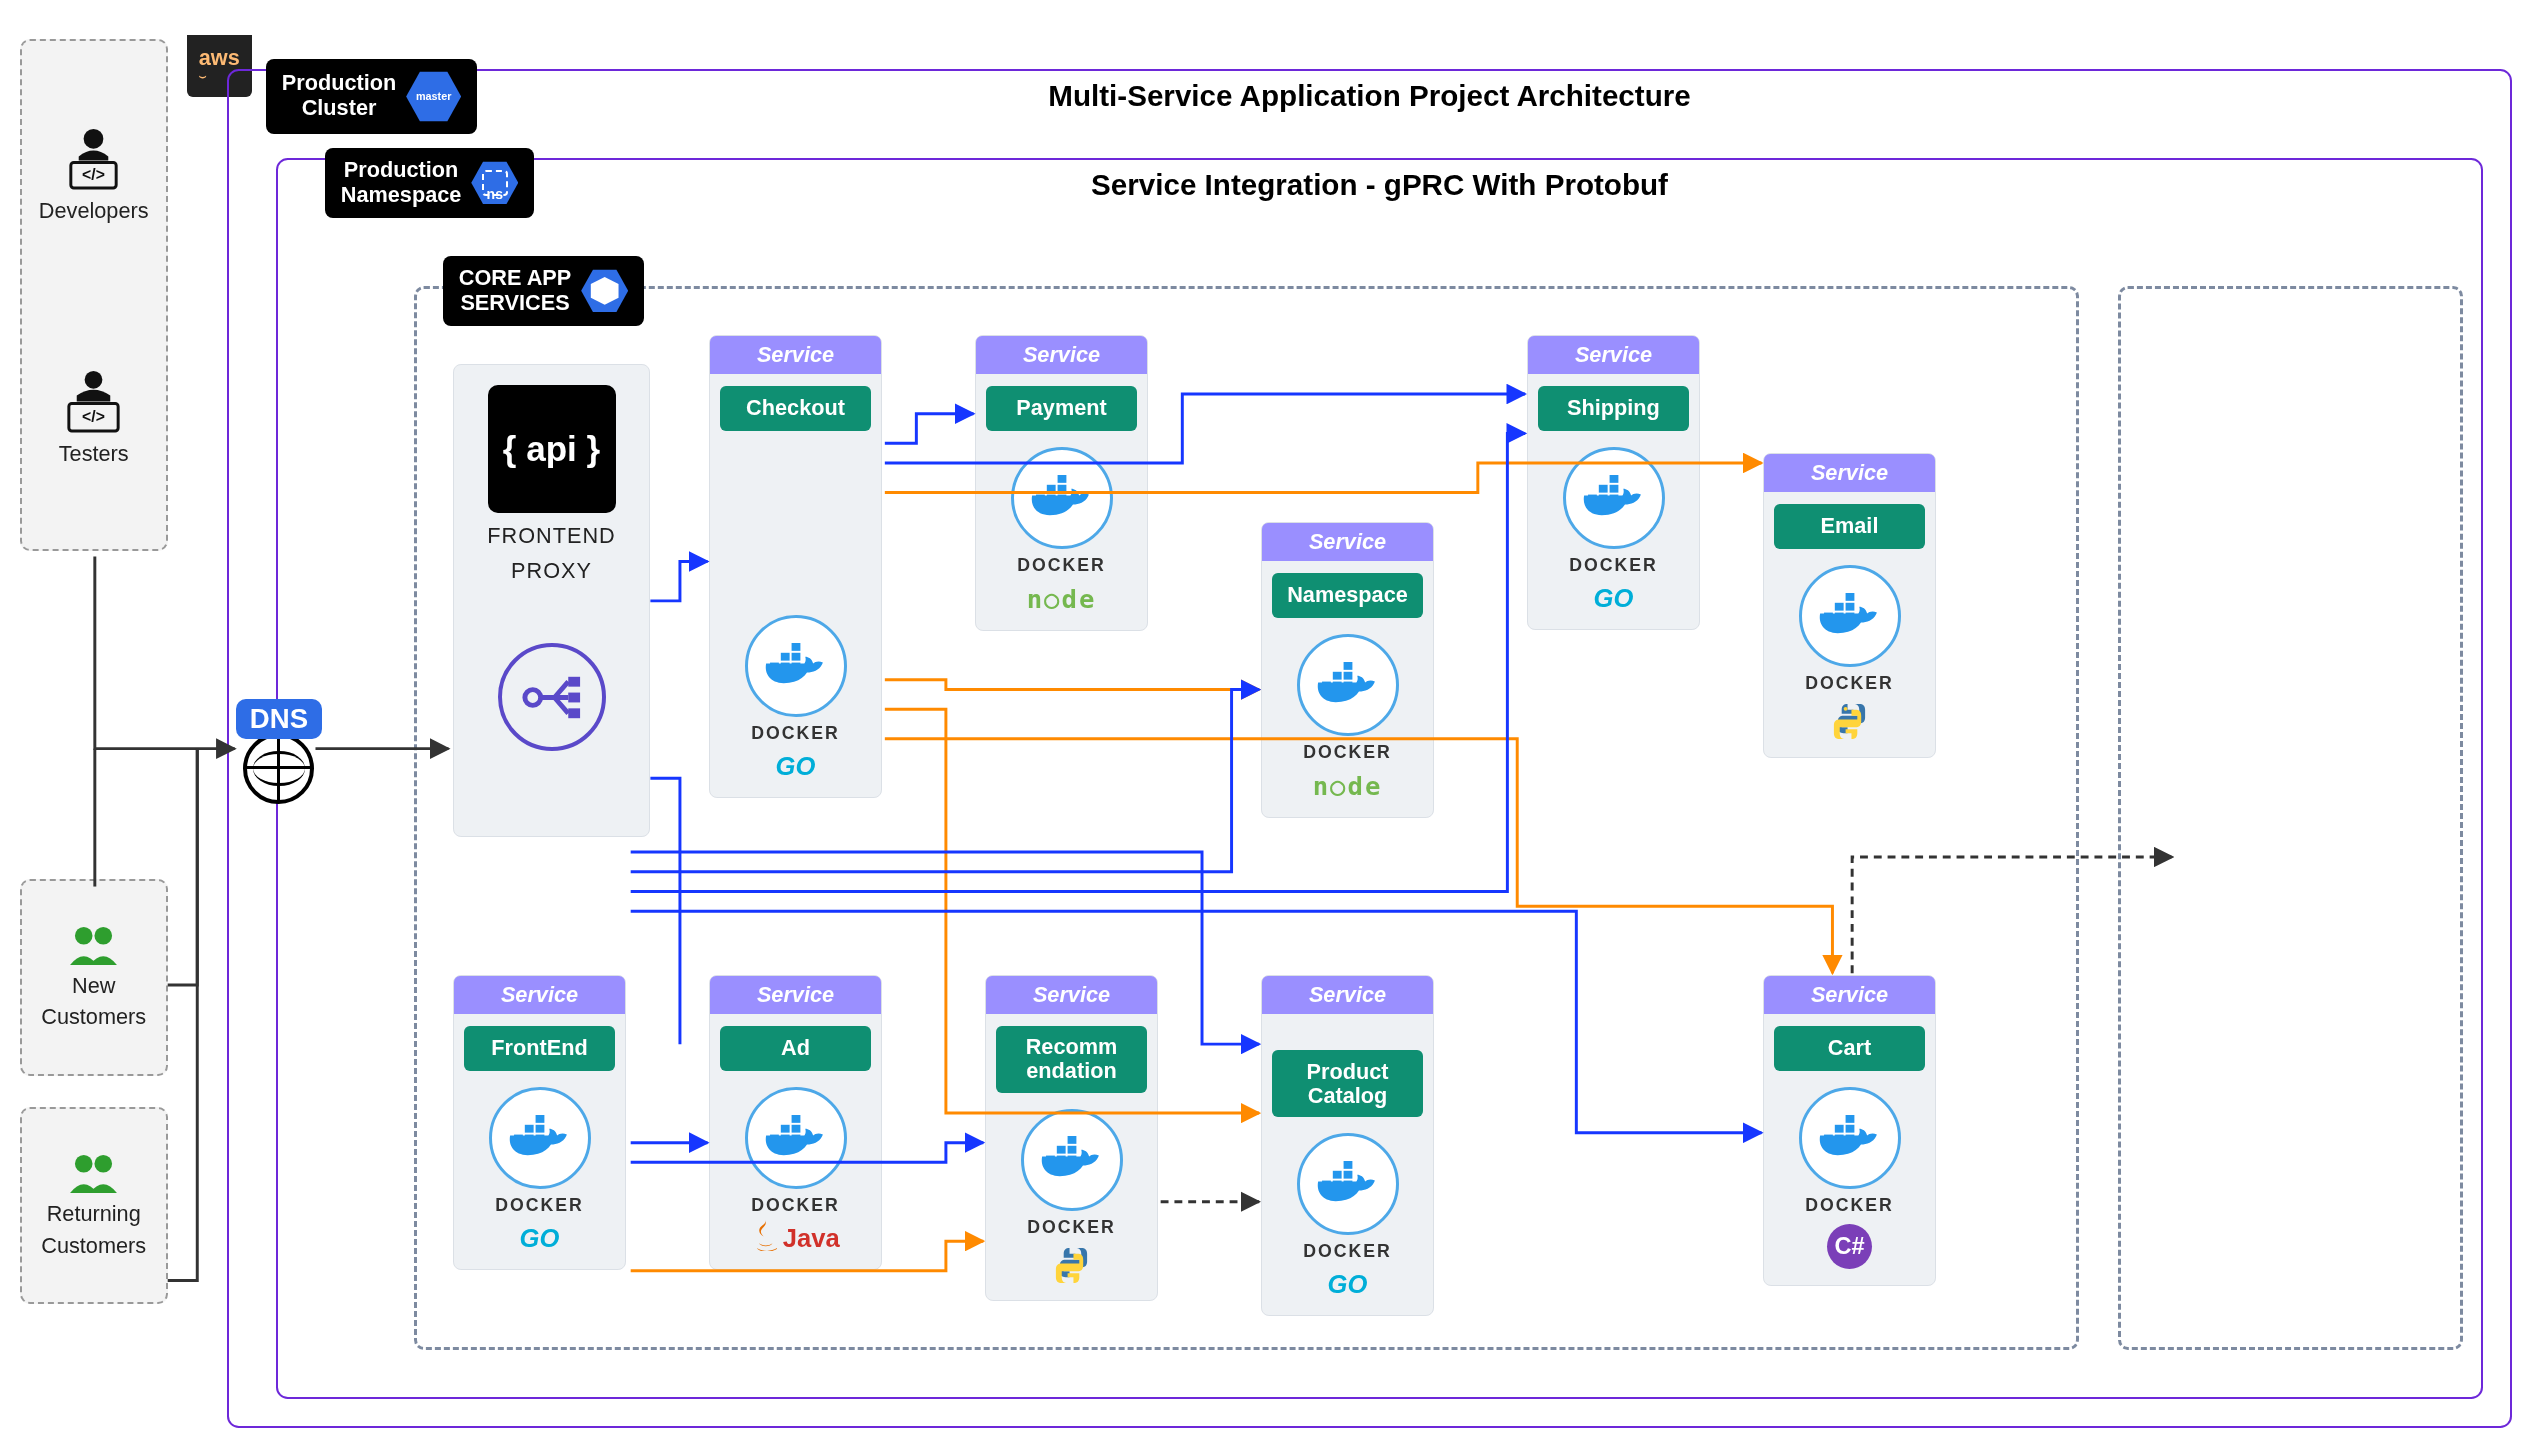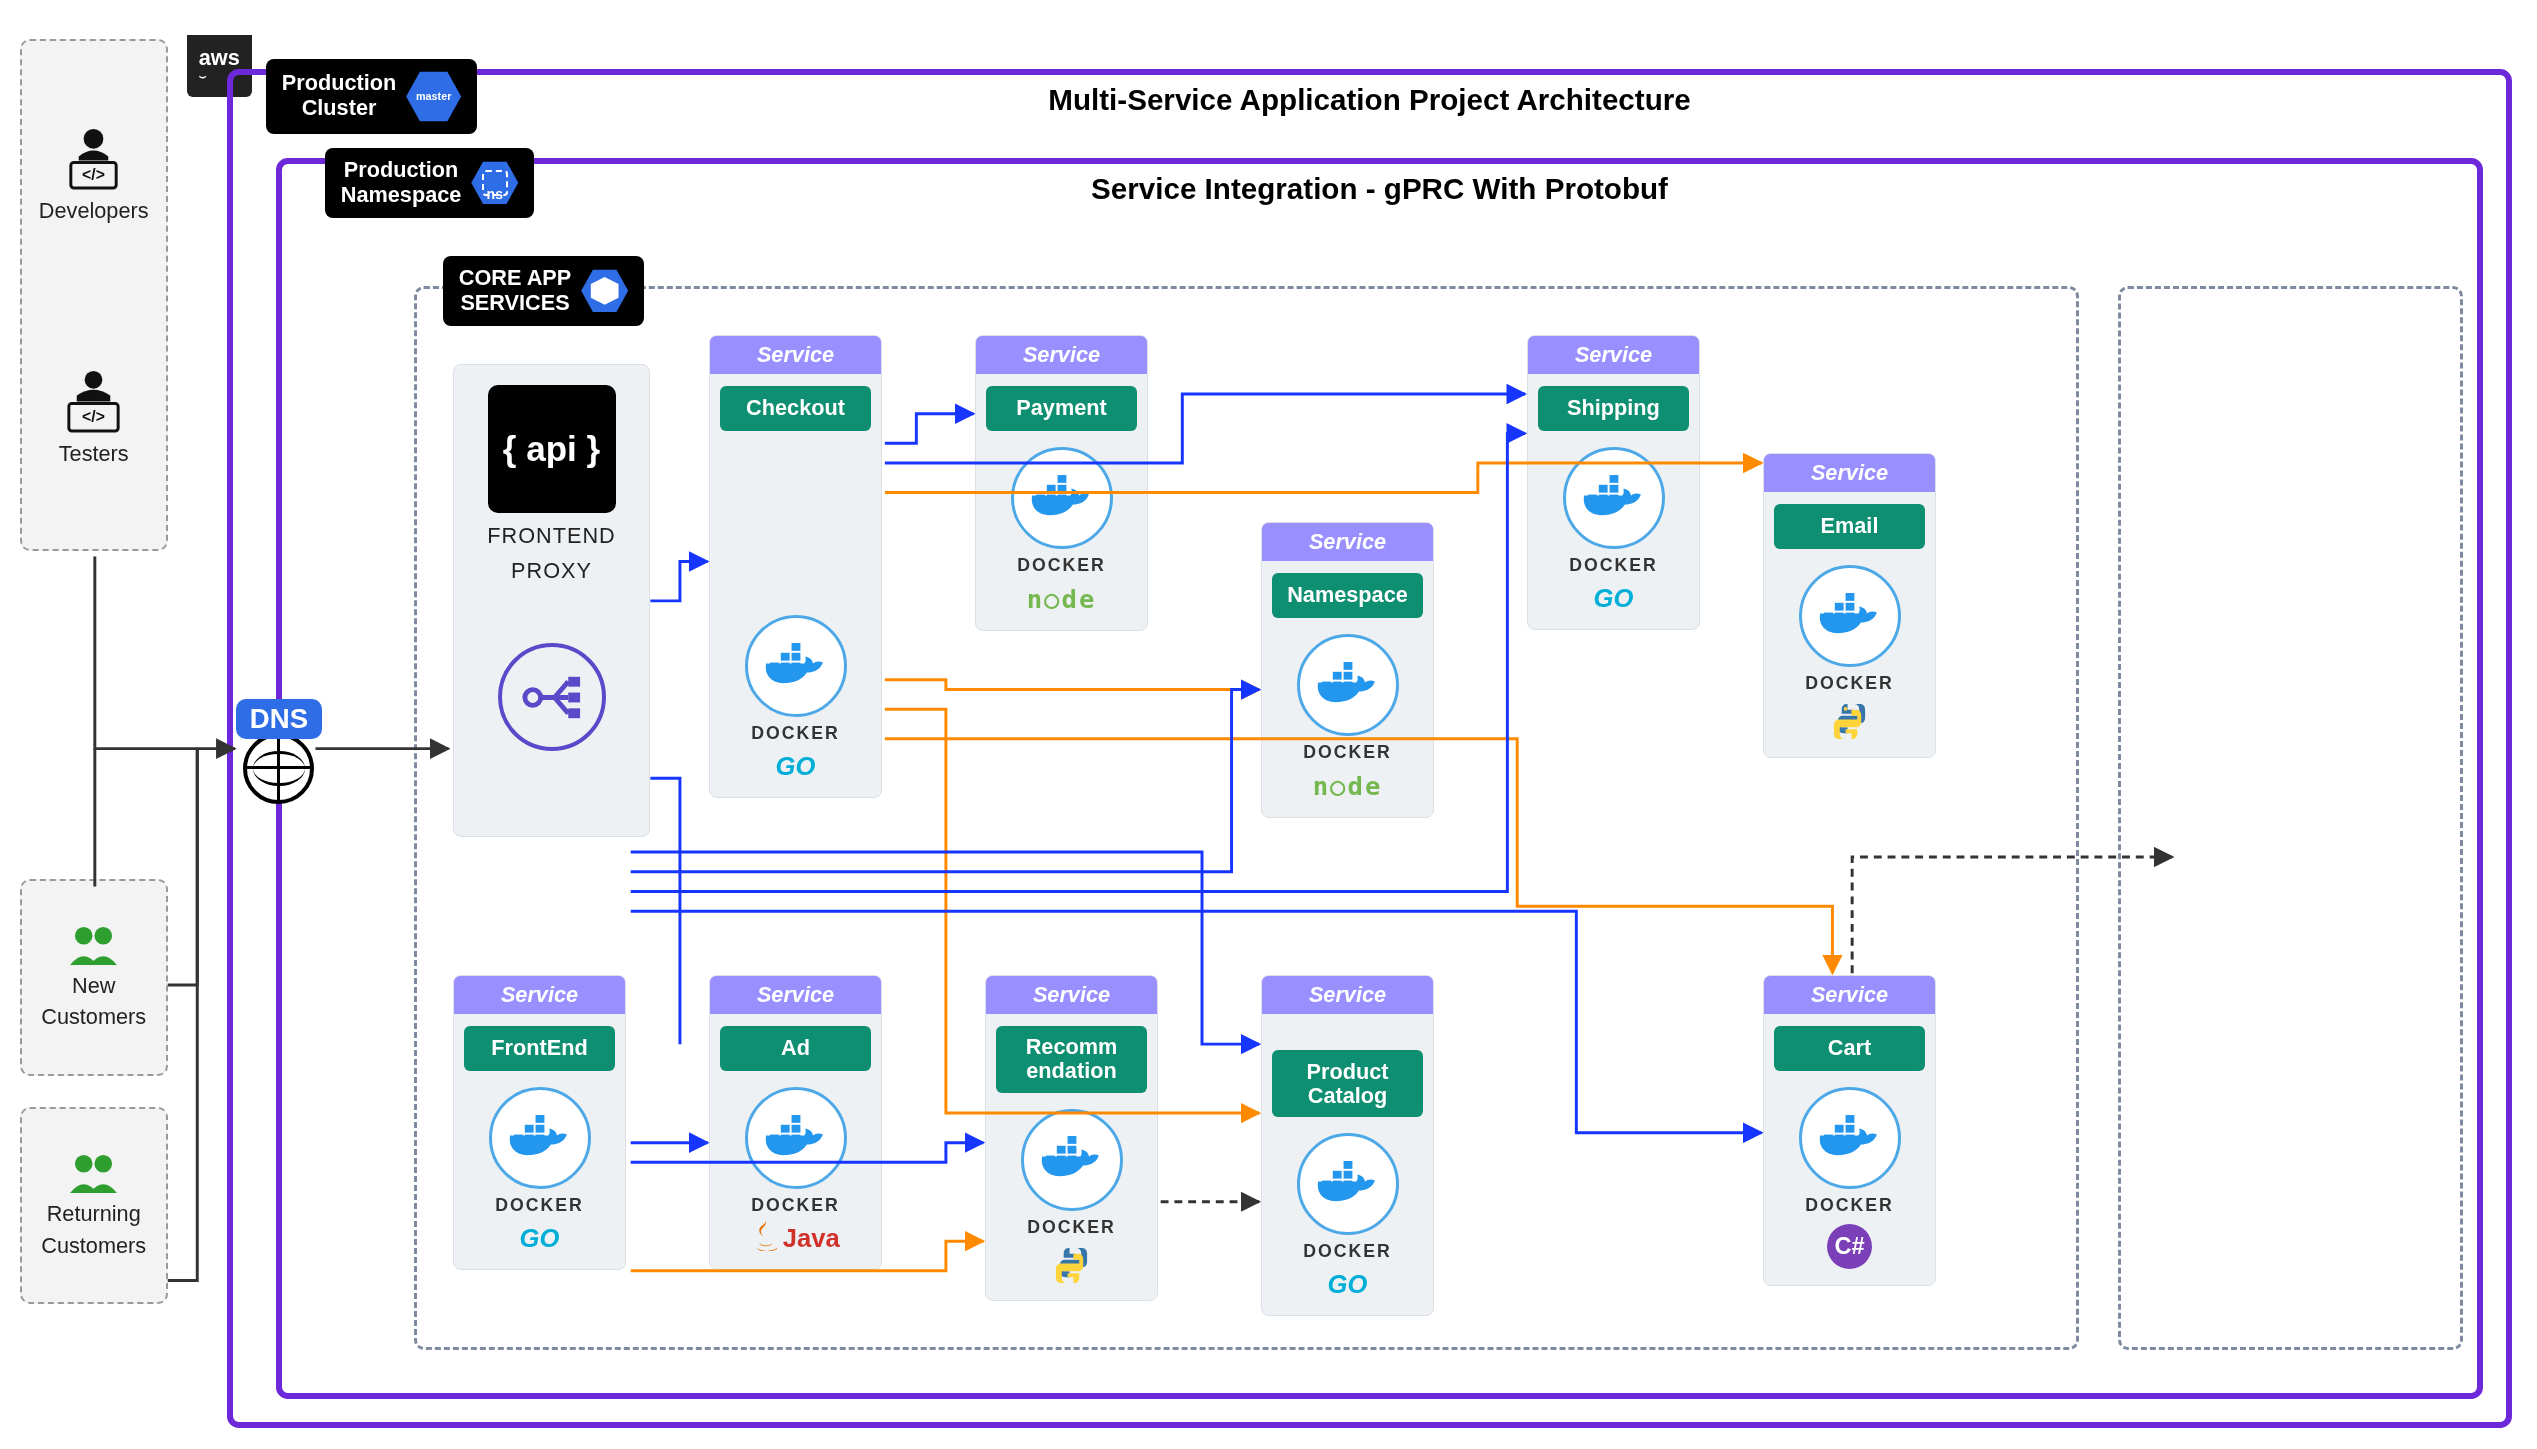"aws" .aws-tab { color: #ffffff -> #fdba74 }
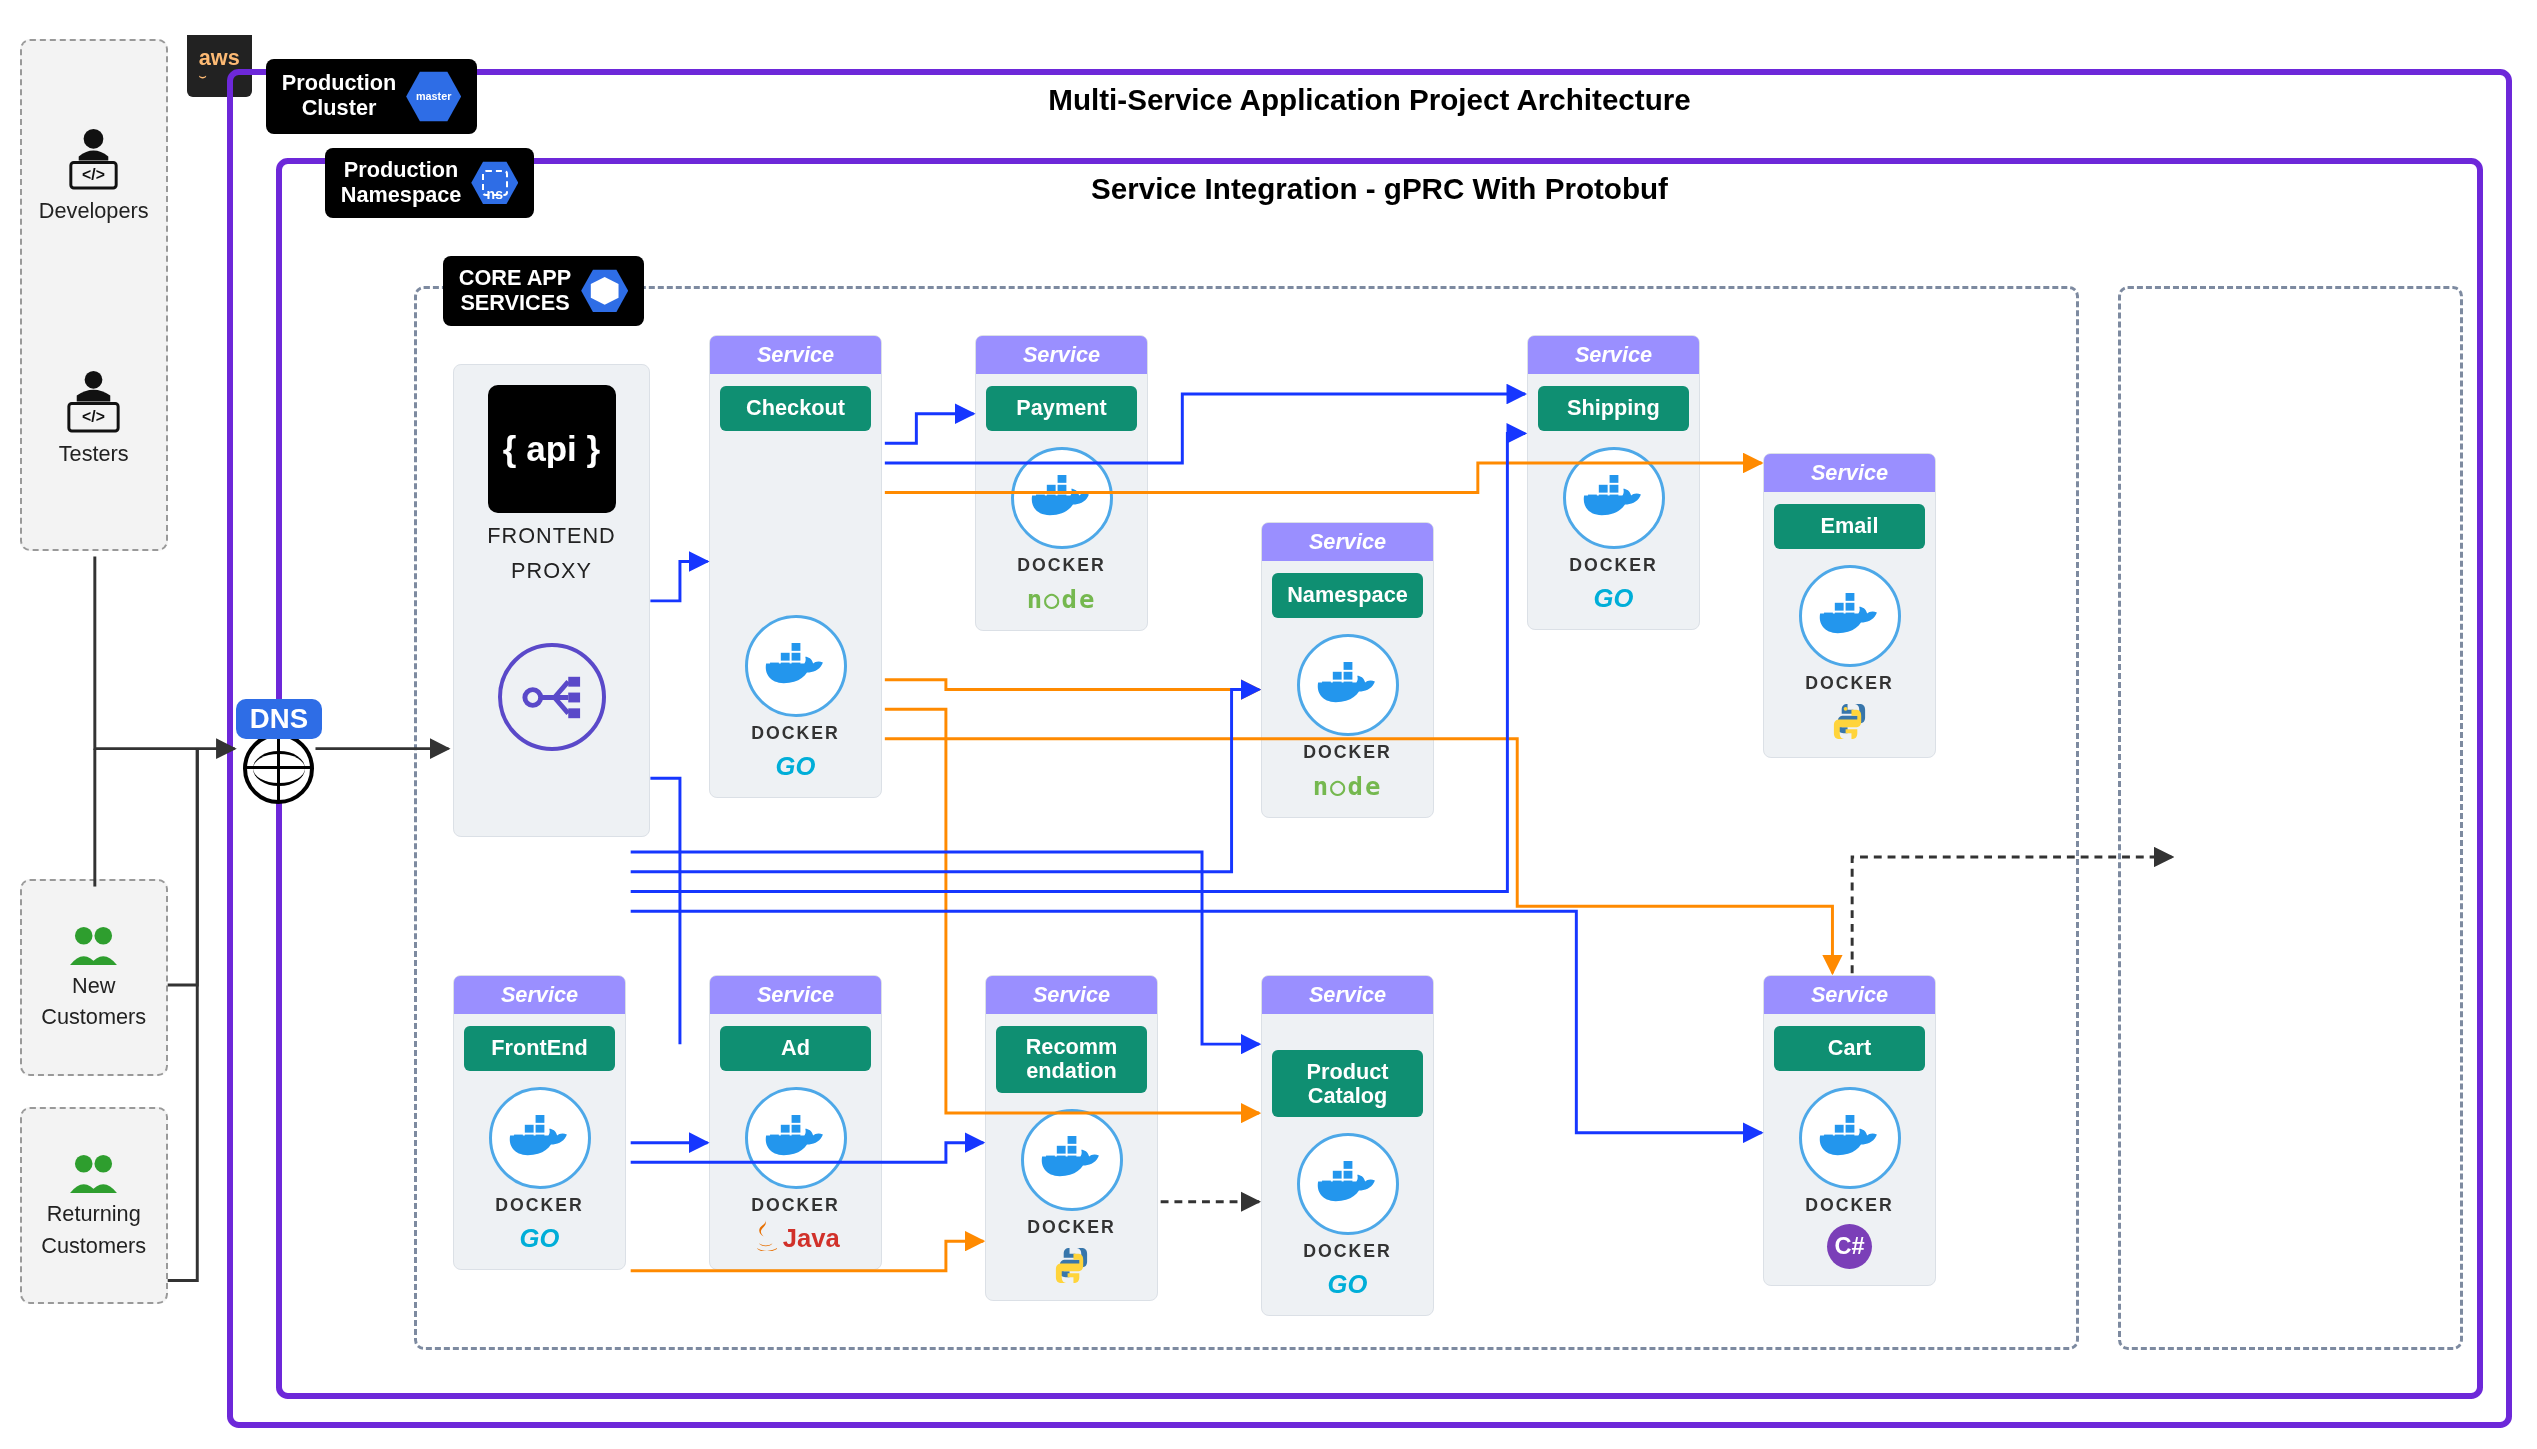"Multi-Service Application Project" .frame { border: 6px solid #6d28d9 -> 2px solid #6d28d9 }
